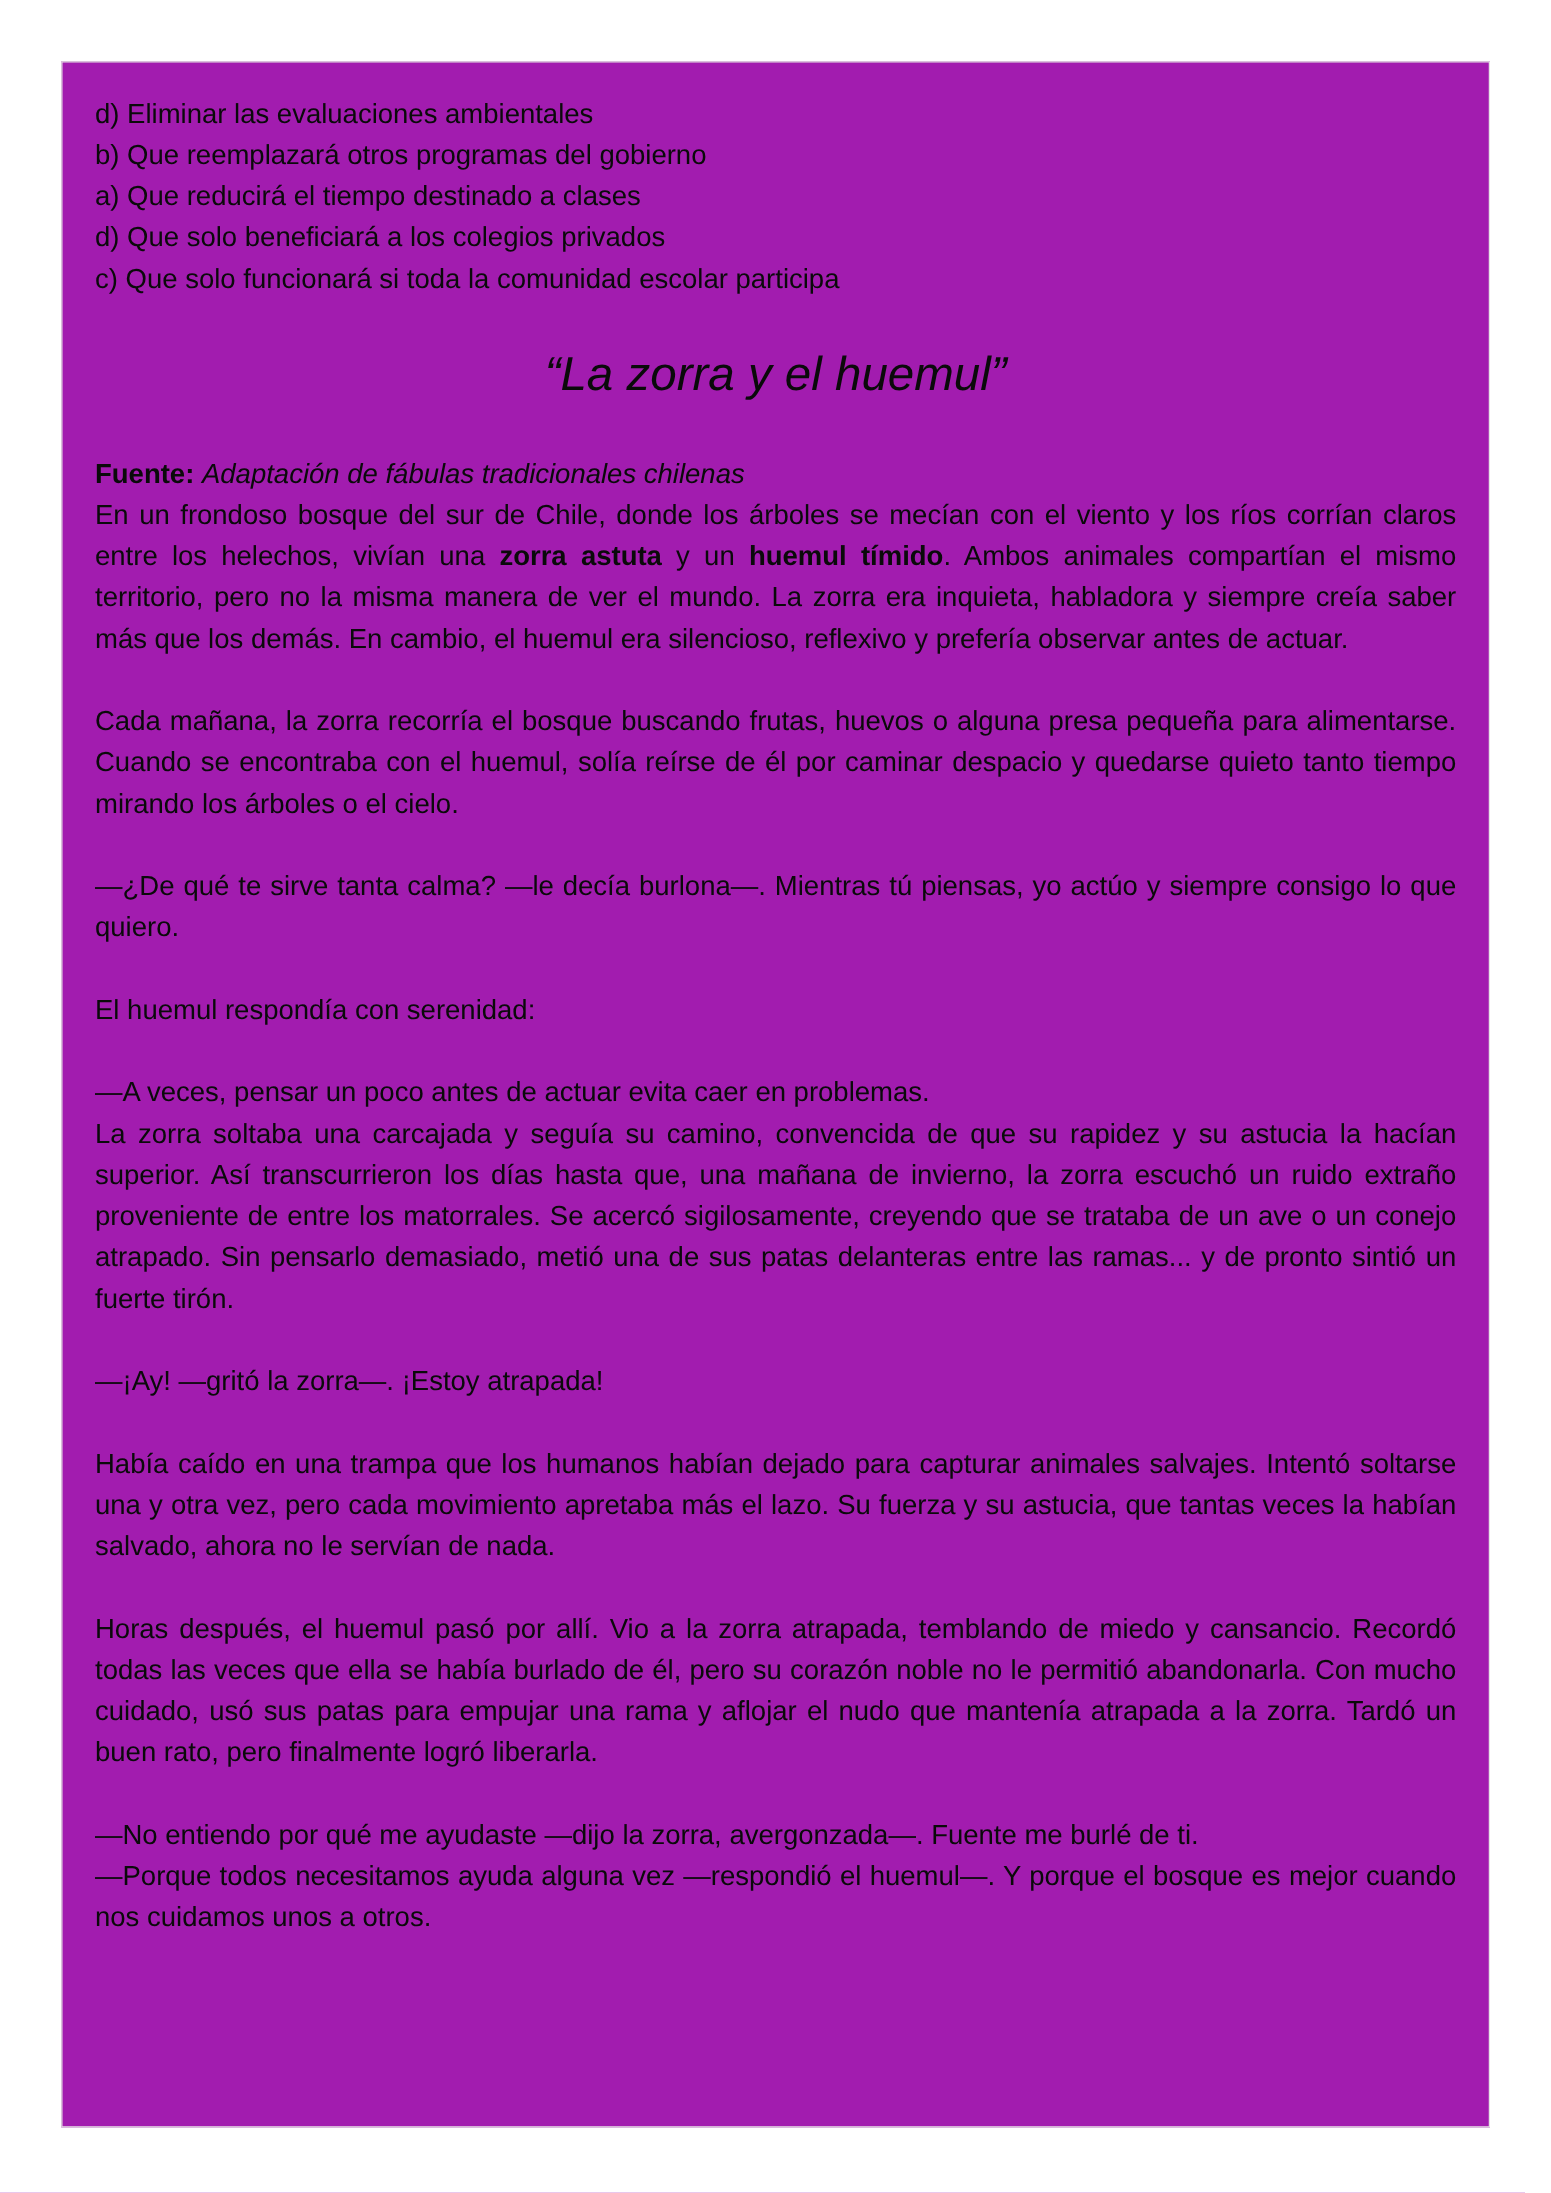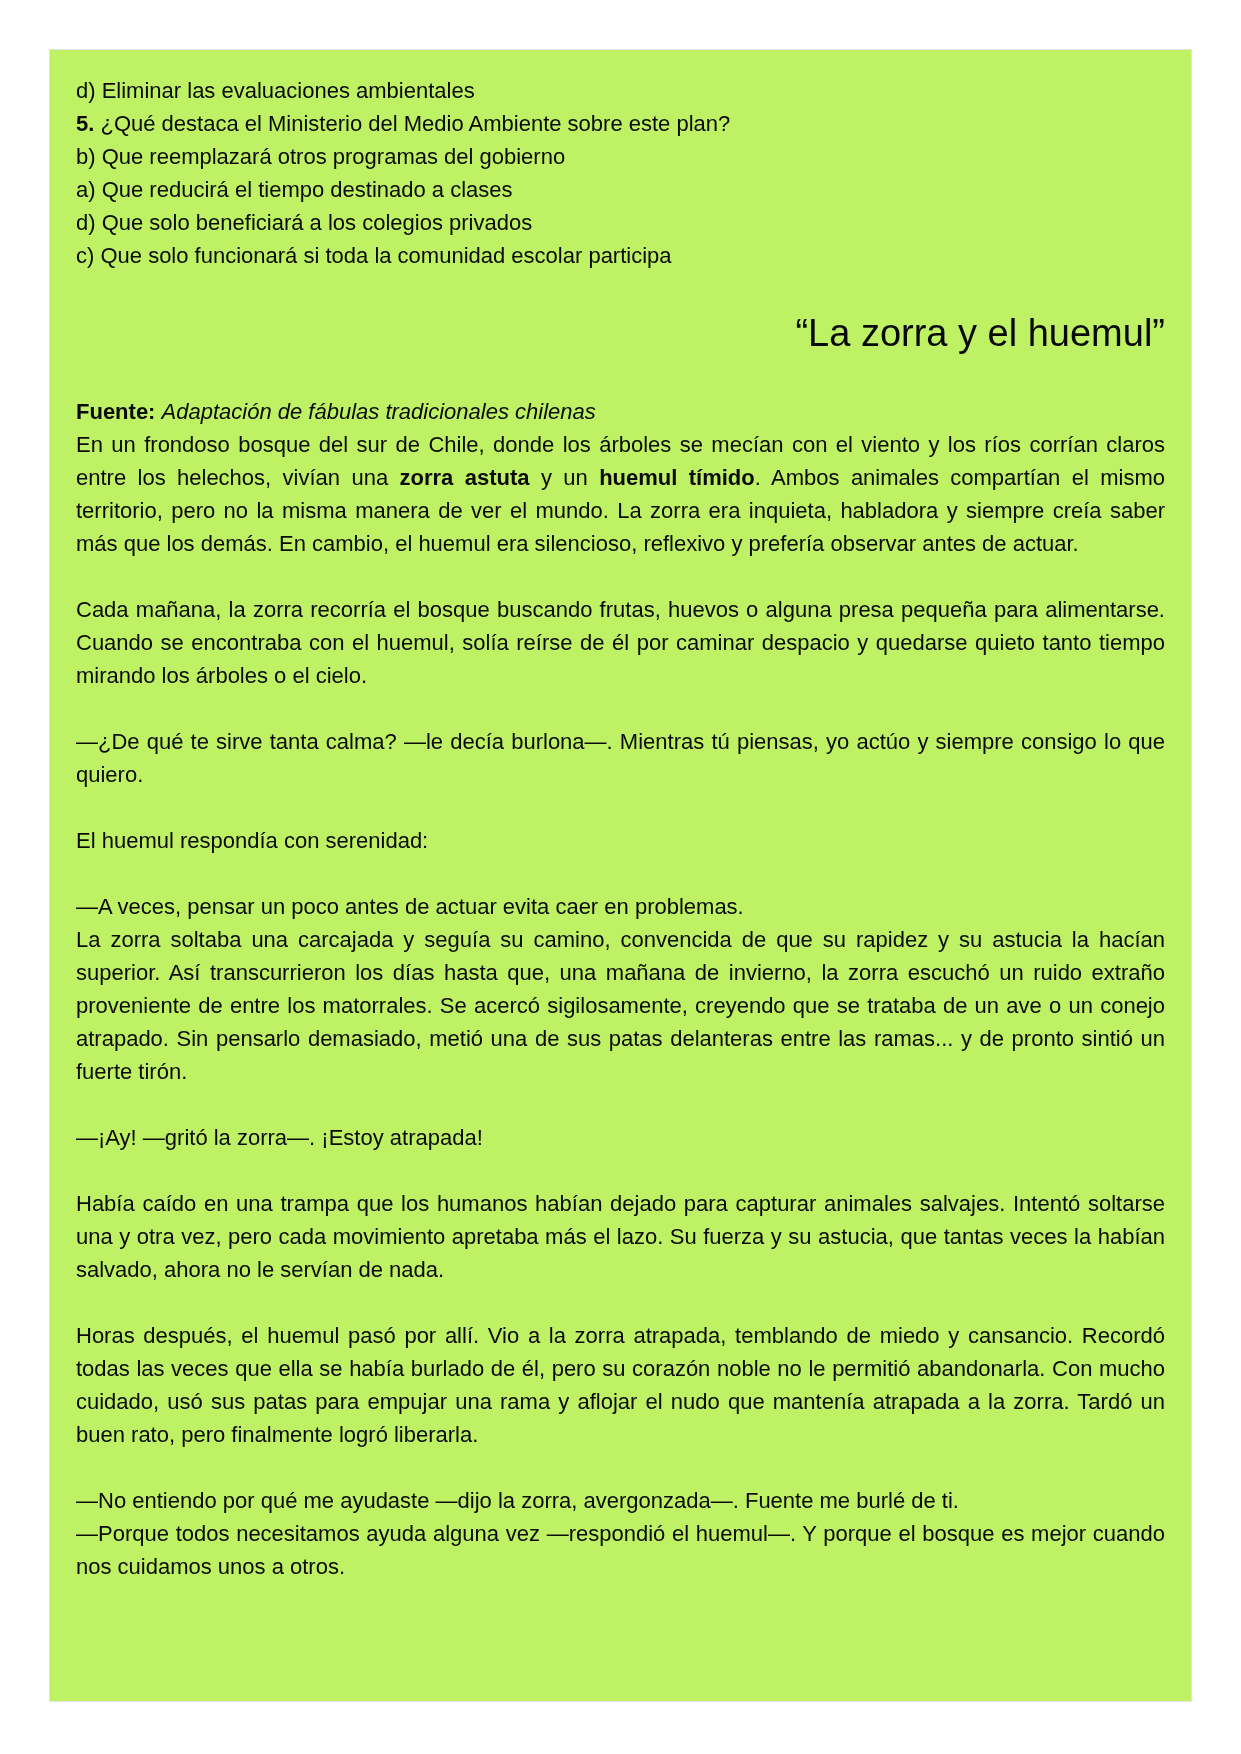"d) Eliminar las evaluaciones ambientales" .page { background: #bef264 -> #a21caf }
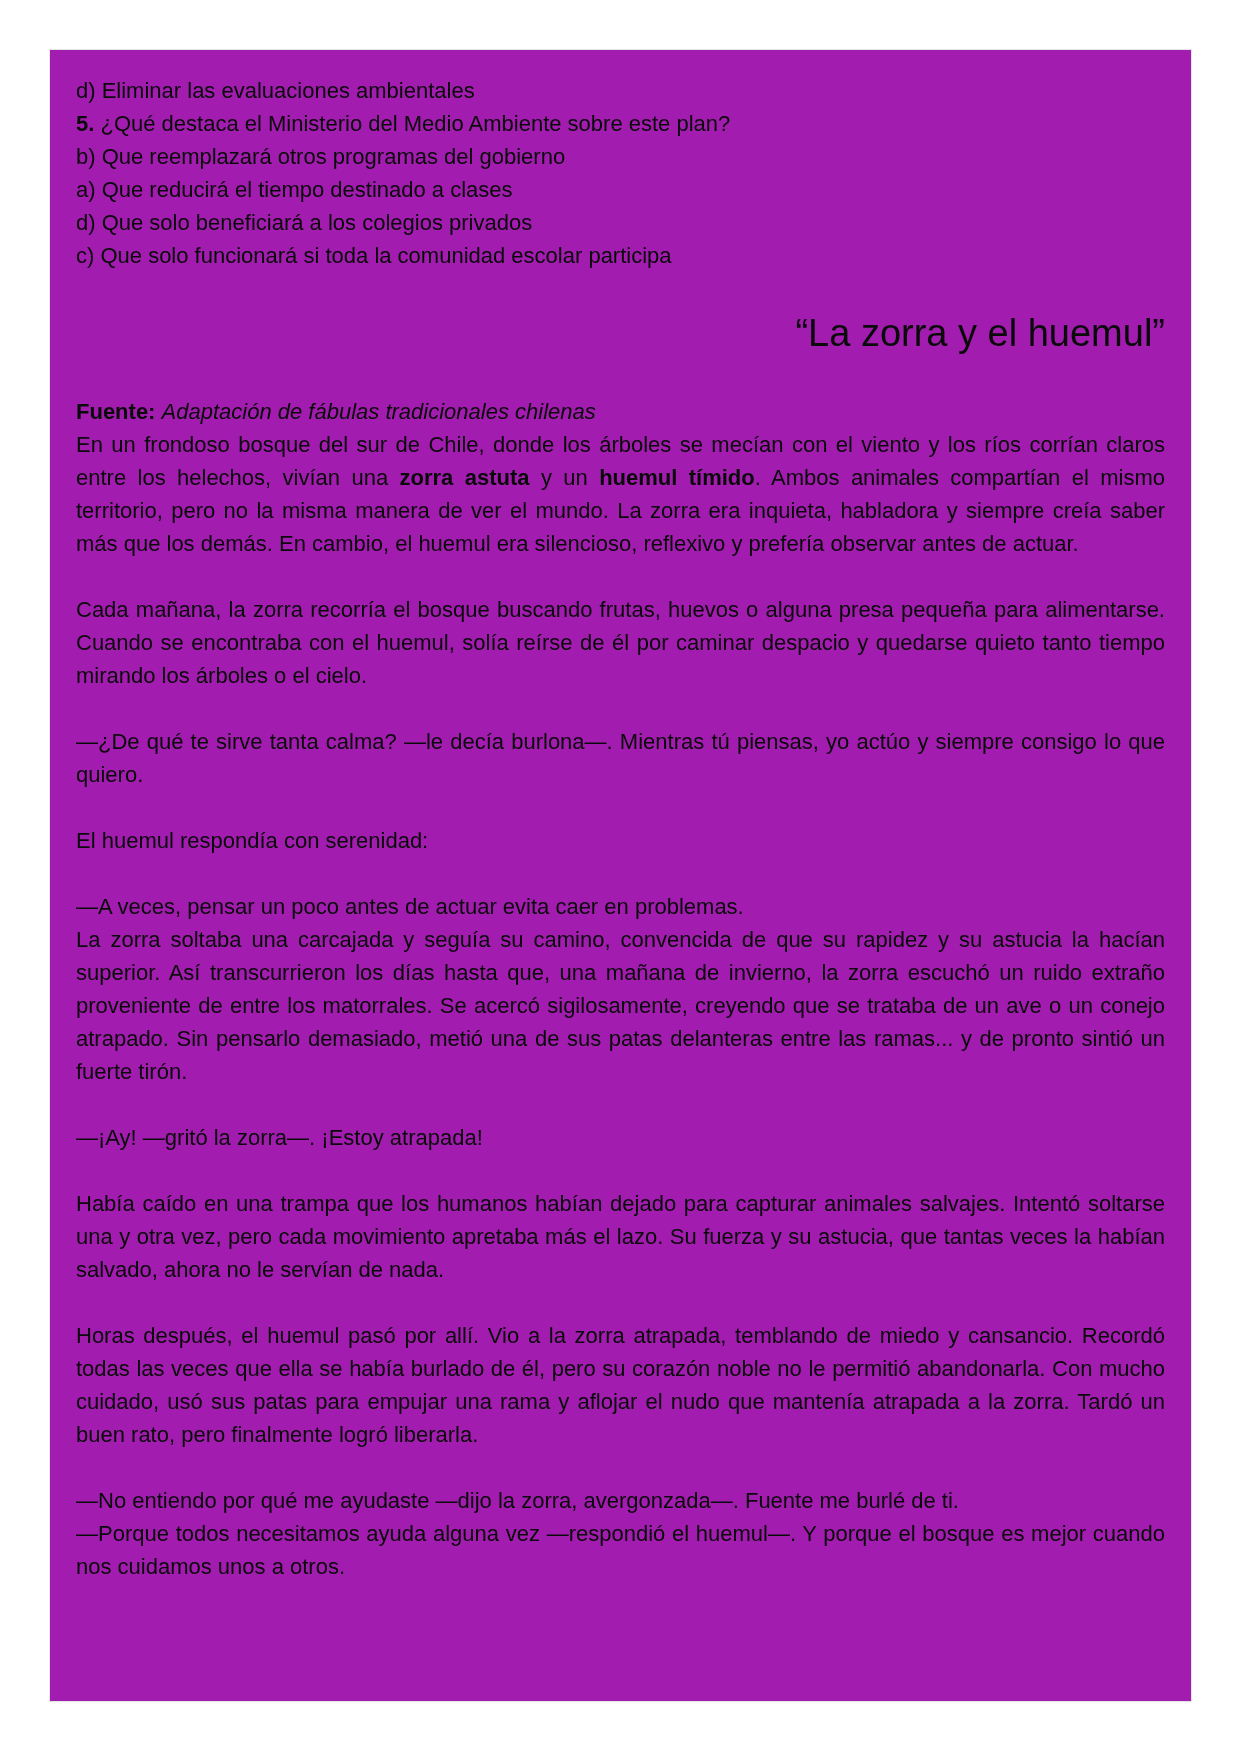"5. ¿Qué destaca el Ministerio" div.line { html: <div> <span>5.</span> <span>¿Qué destaca el Ministerio del Medio Ambiente sobre este plan?</span> </div> -> none }
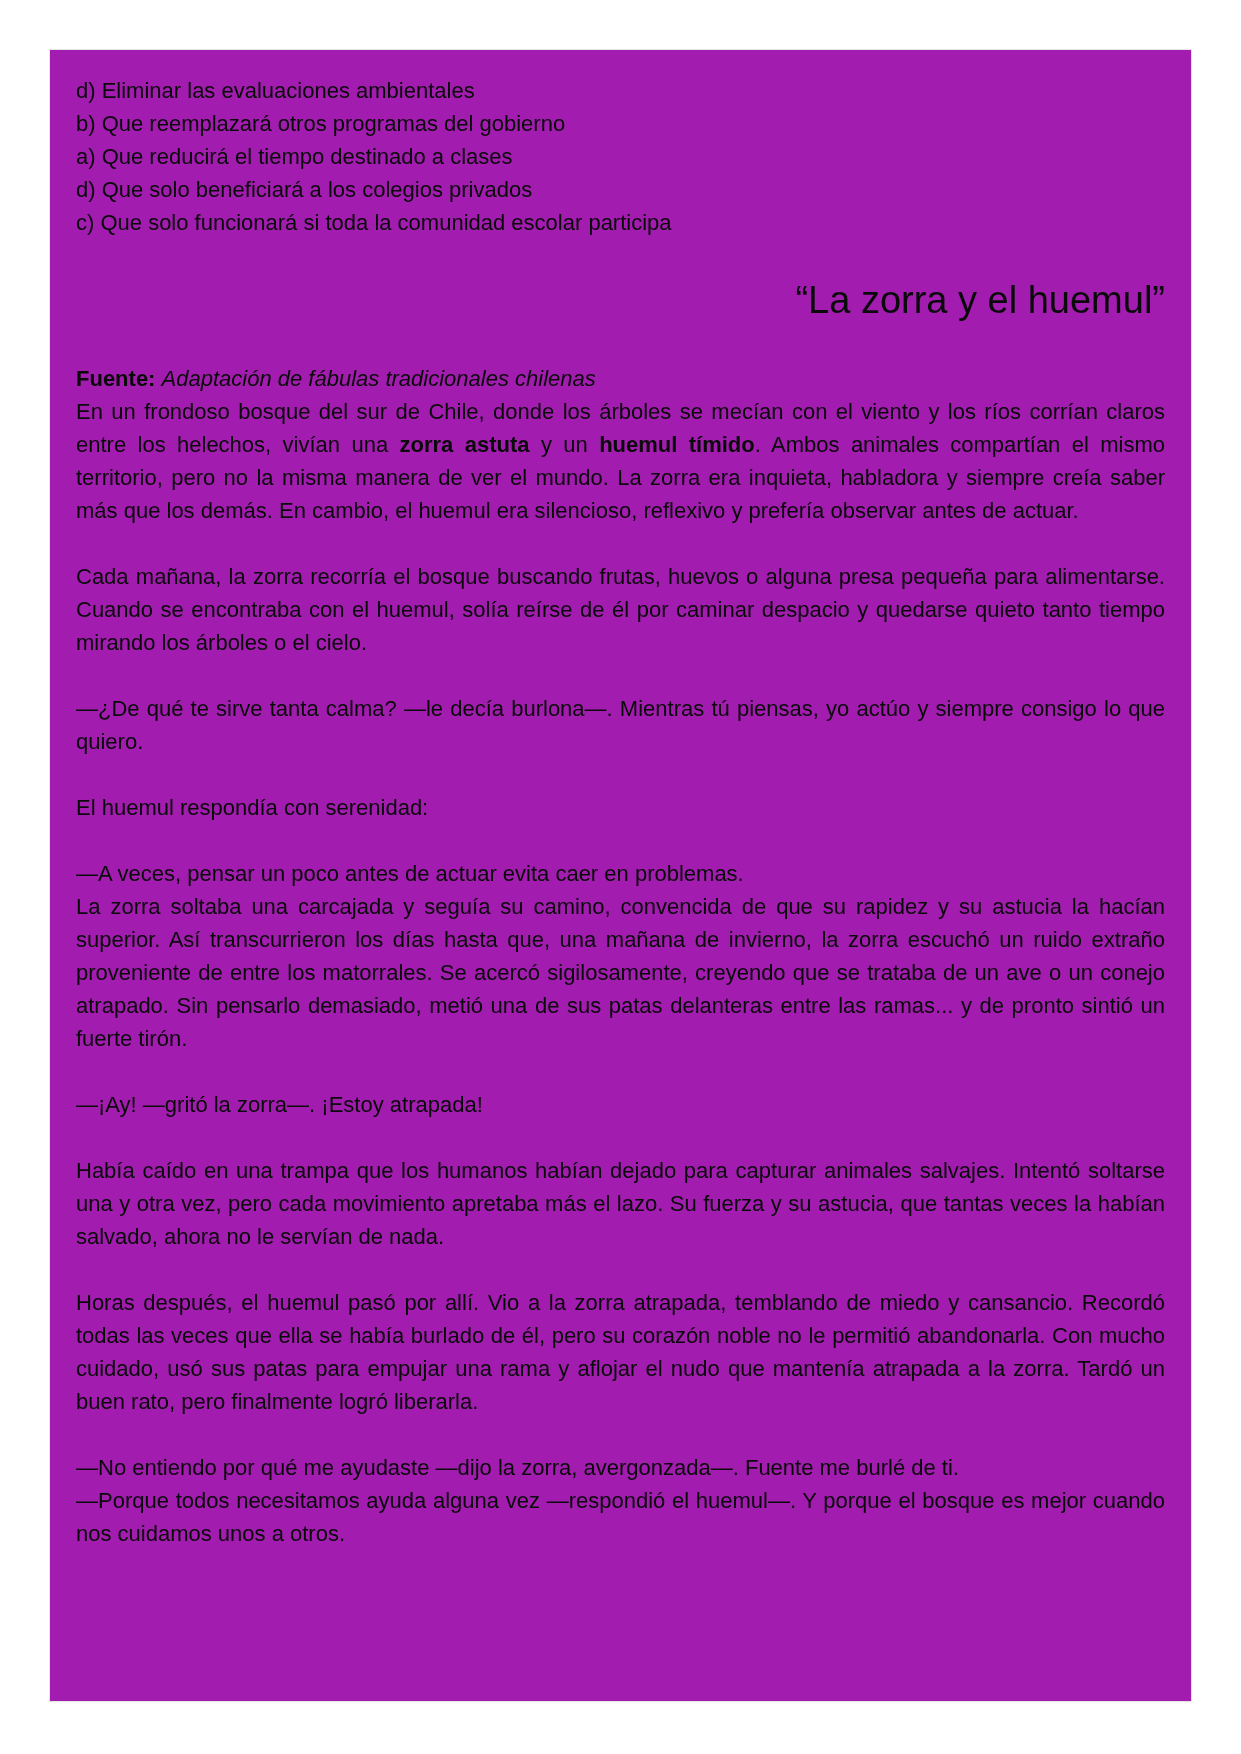"“La zorra y el huemul”" .title { font-style: none -> italic; text-align: right -> center }
